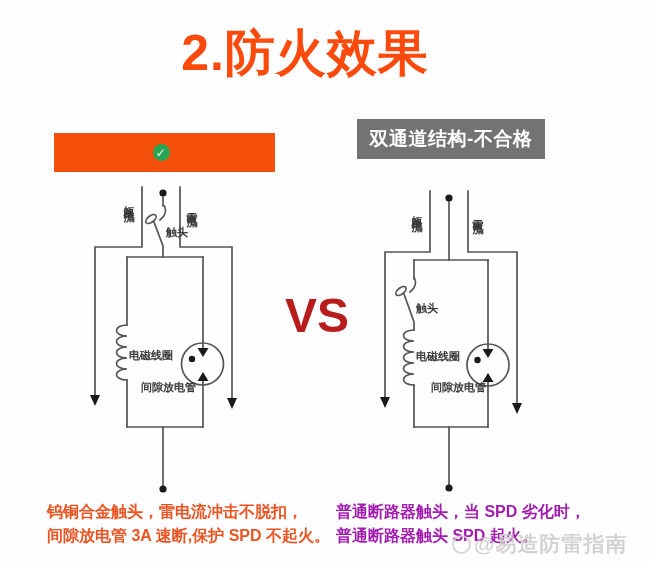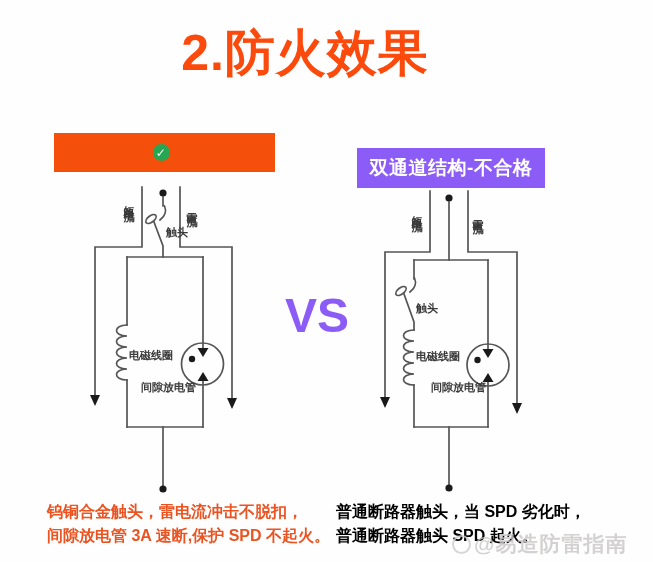"双通道结构-不合格" .hdr-right { background: #8b5cf6 -> #737373; top: 148px -> 119px }
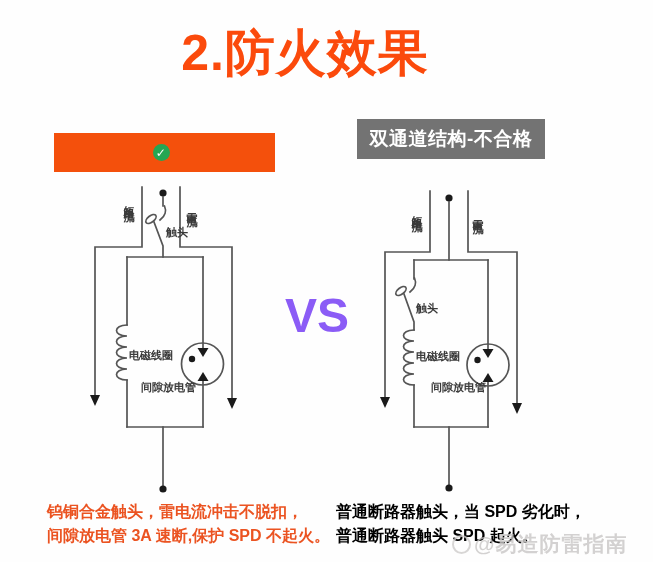"VS" .vs { color: #8b5cf6 -> #b91c1c }
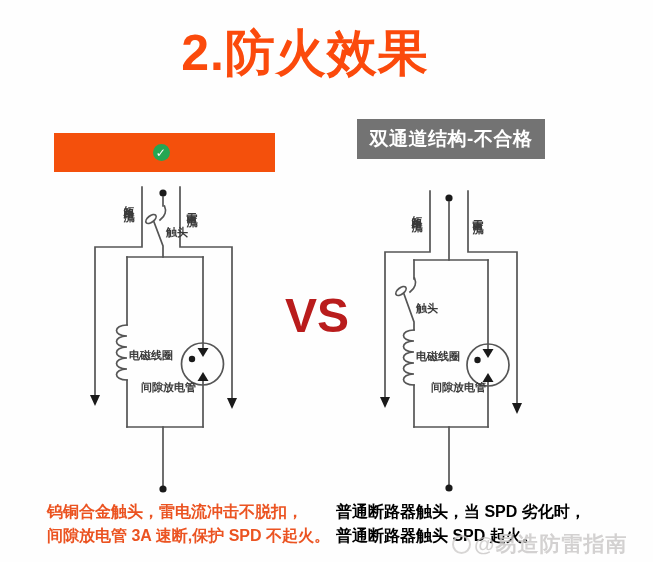"普通断路器触头，当 SPD 劣化时，" .note-right { color: #000000 -> #a21caf }
